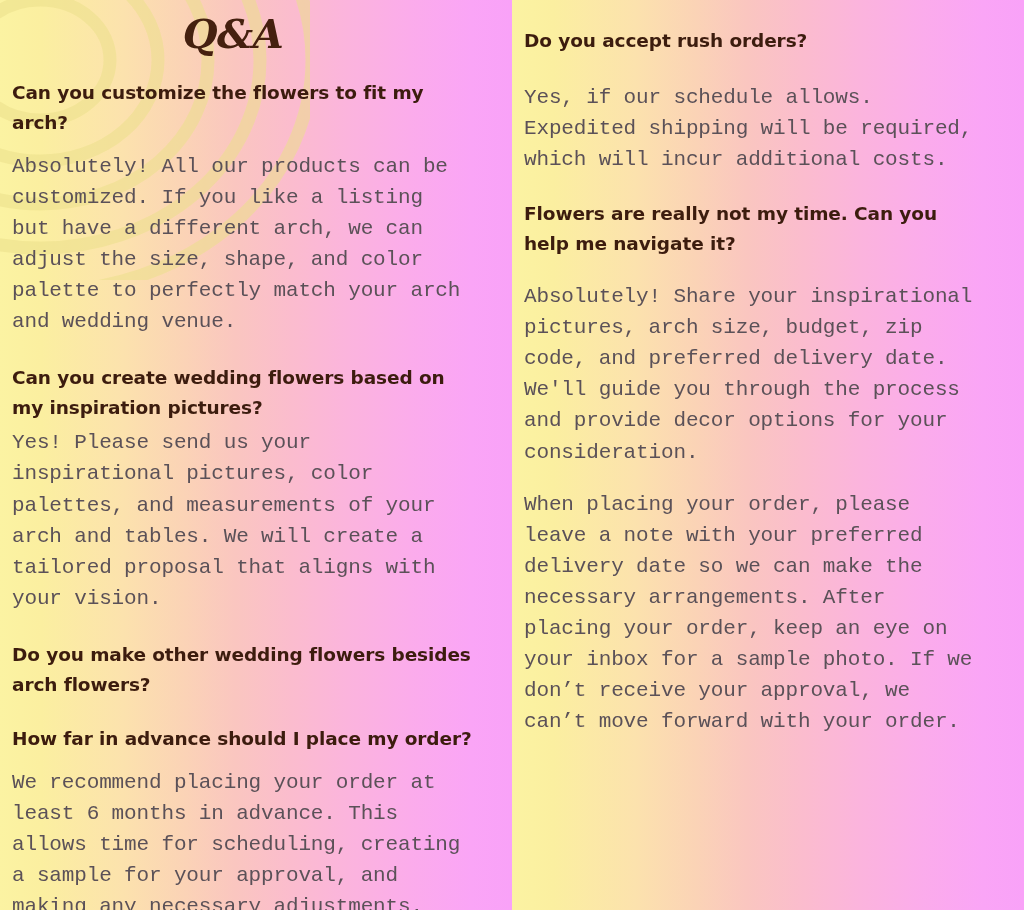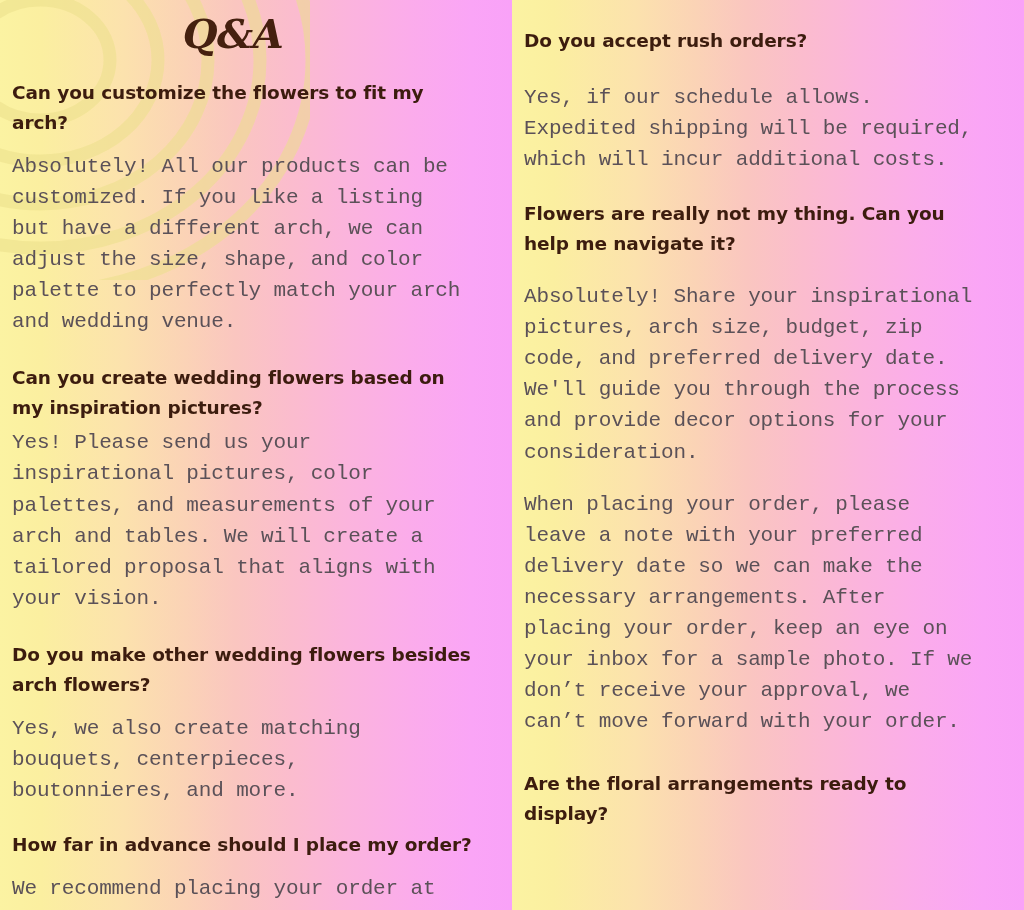"Flowers are really not my" p.question { text: thing -> time }
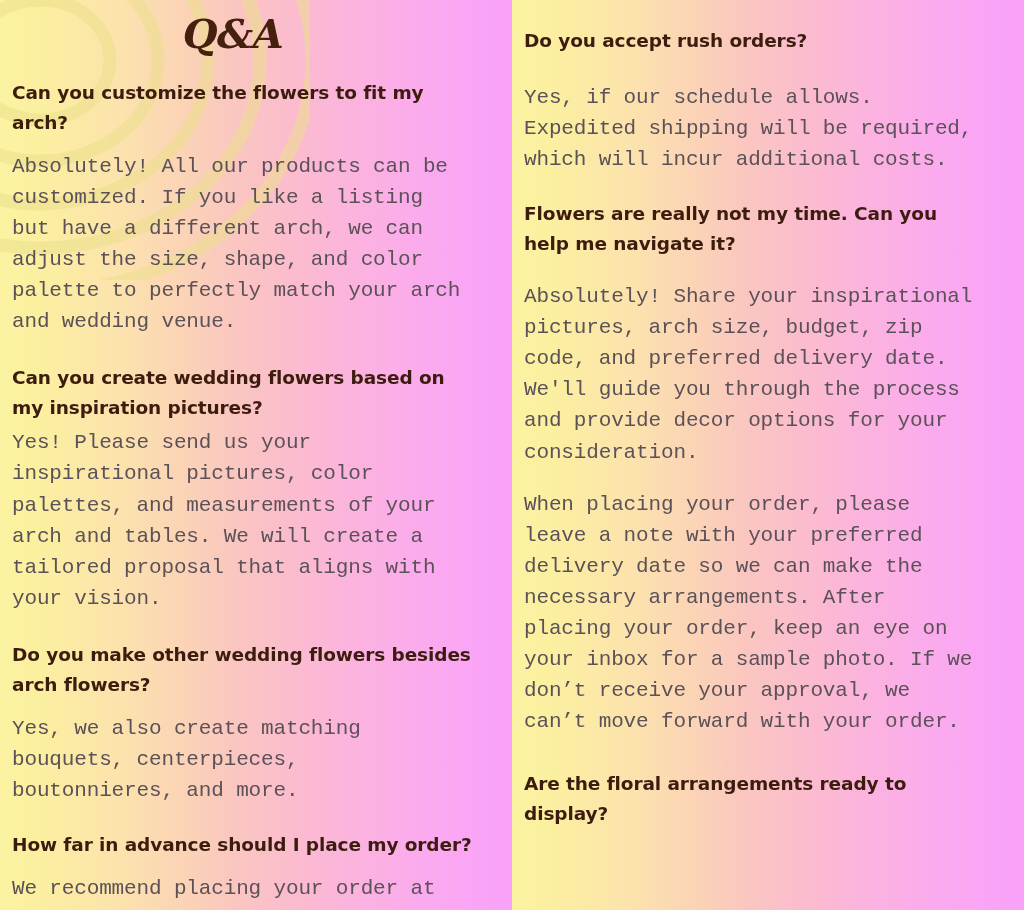"Yes, we also create matching" p.answer { html: <p>Yes, we also create matching bouquets, centerpieces, boutonnieres, and more.</p> -> none }
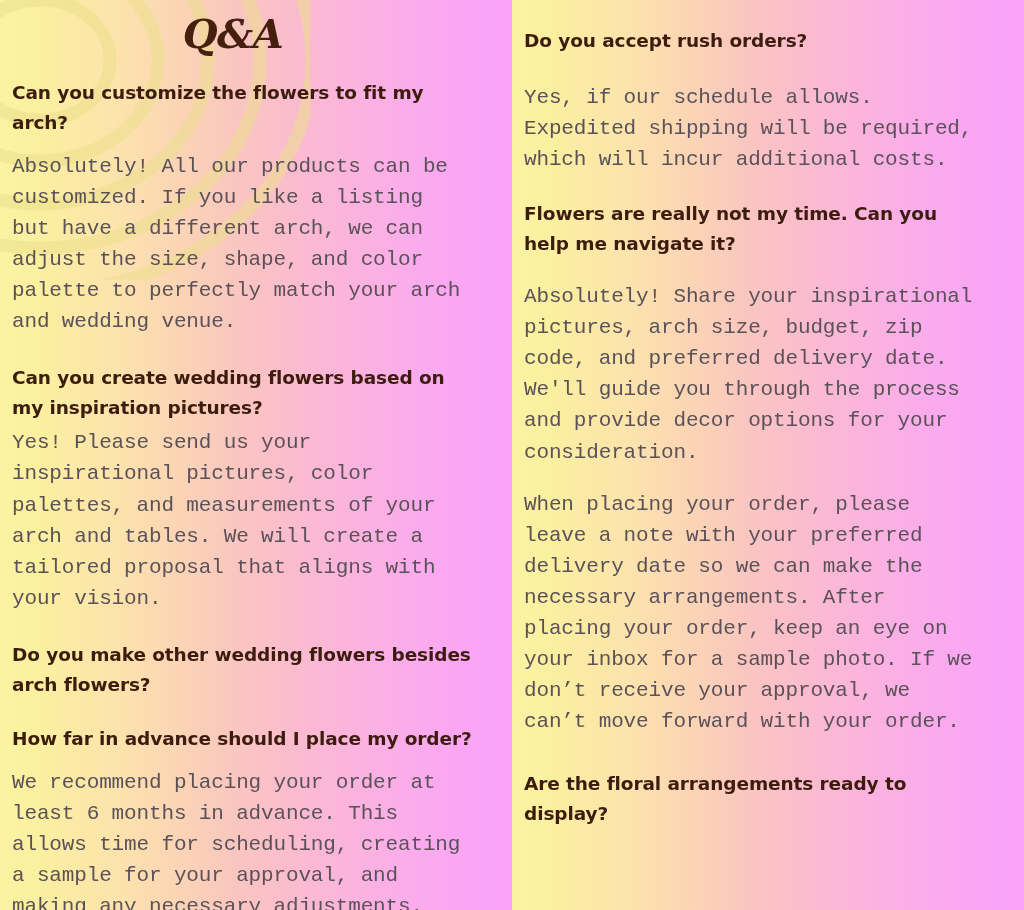"Are the floral arrangements ready" p.question { html: <p>Are the floral arrangements ready to display?</p> -> none }
